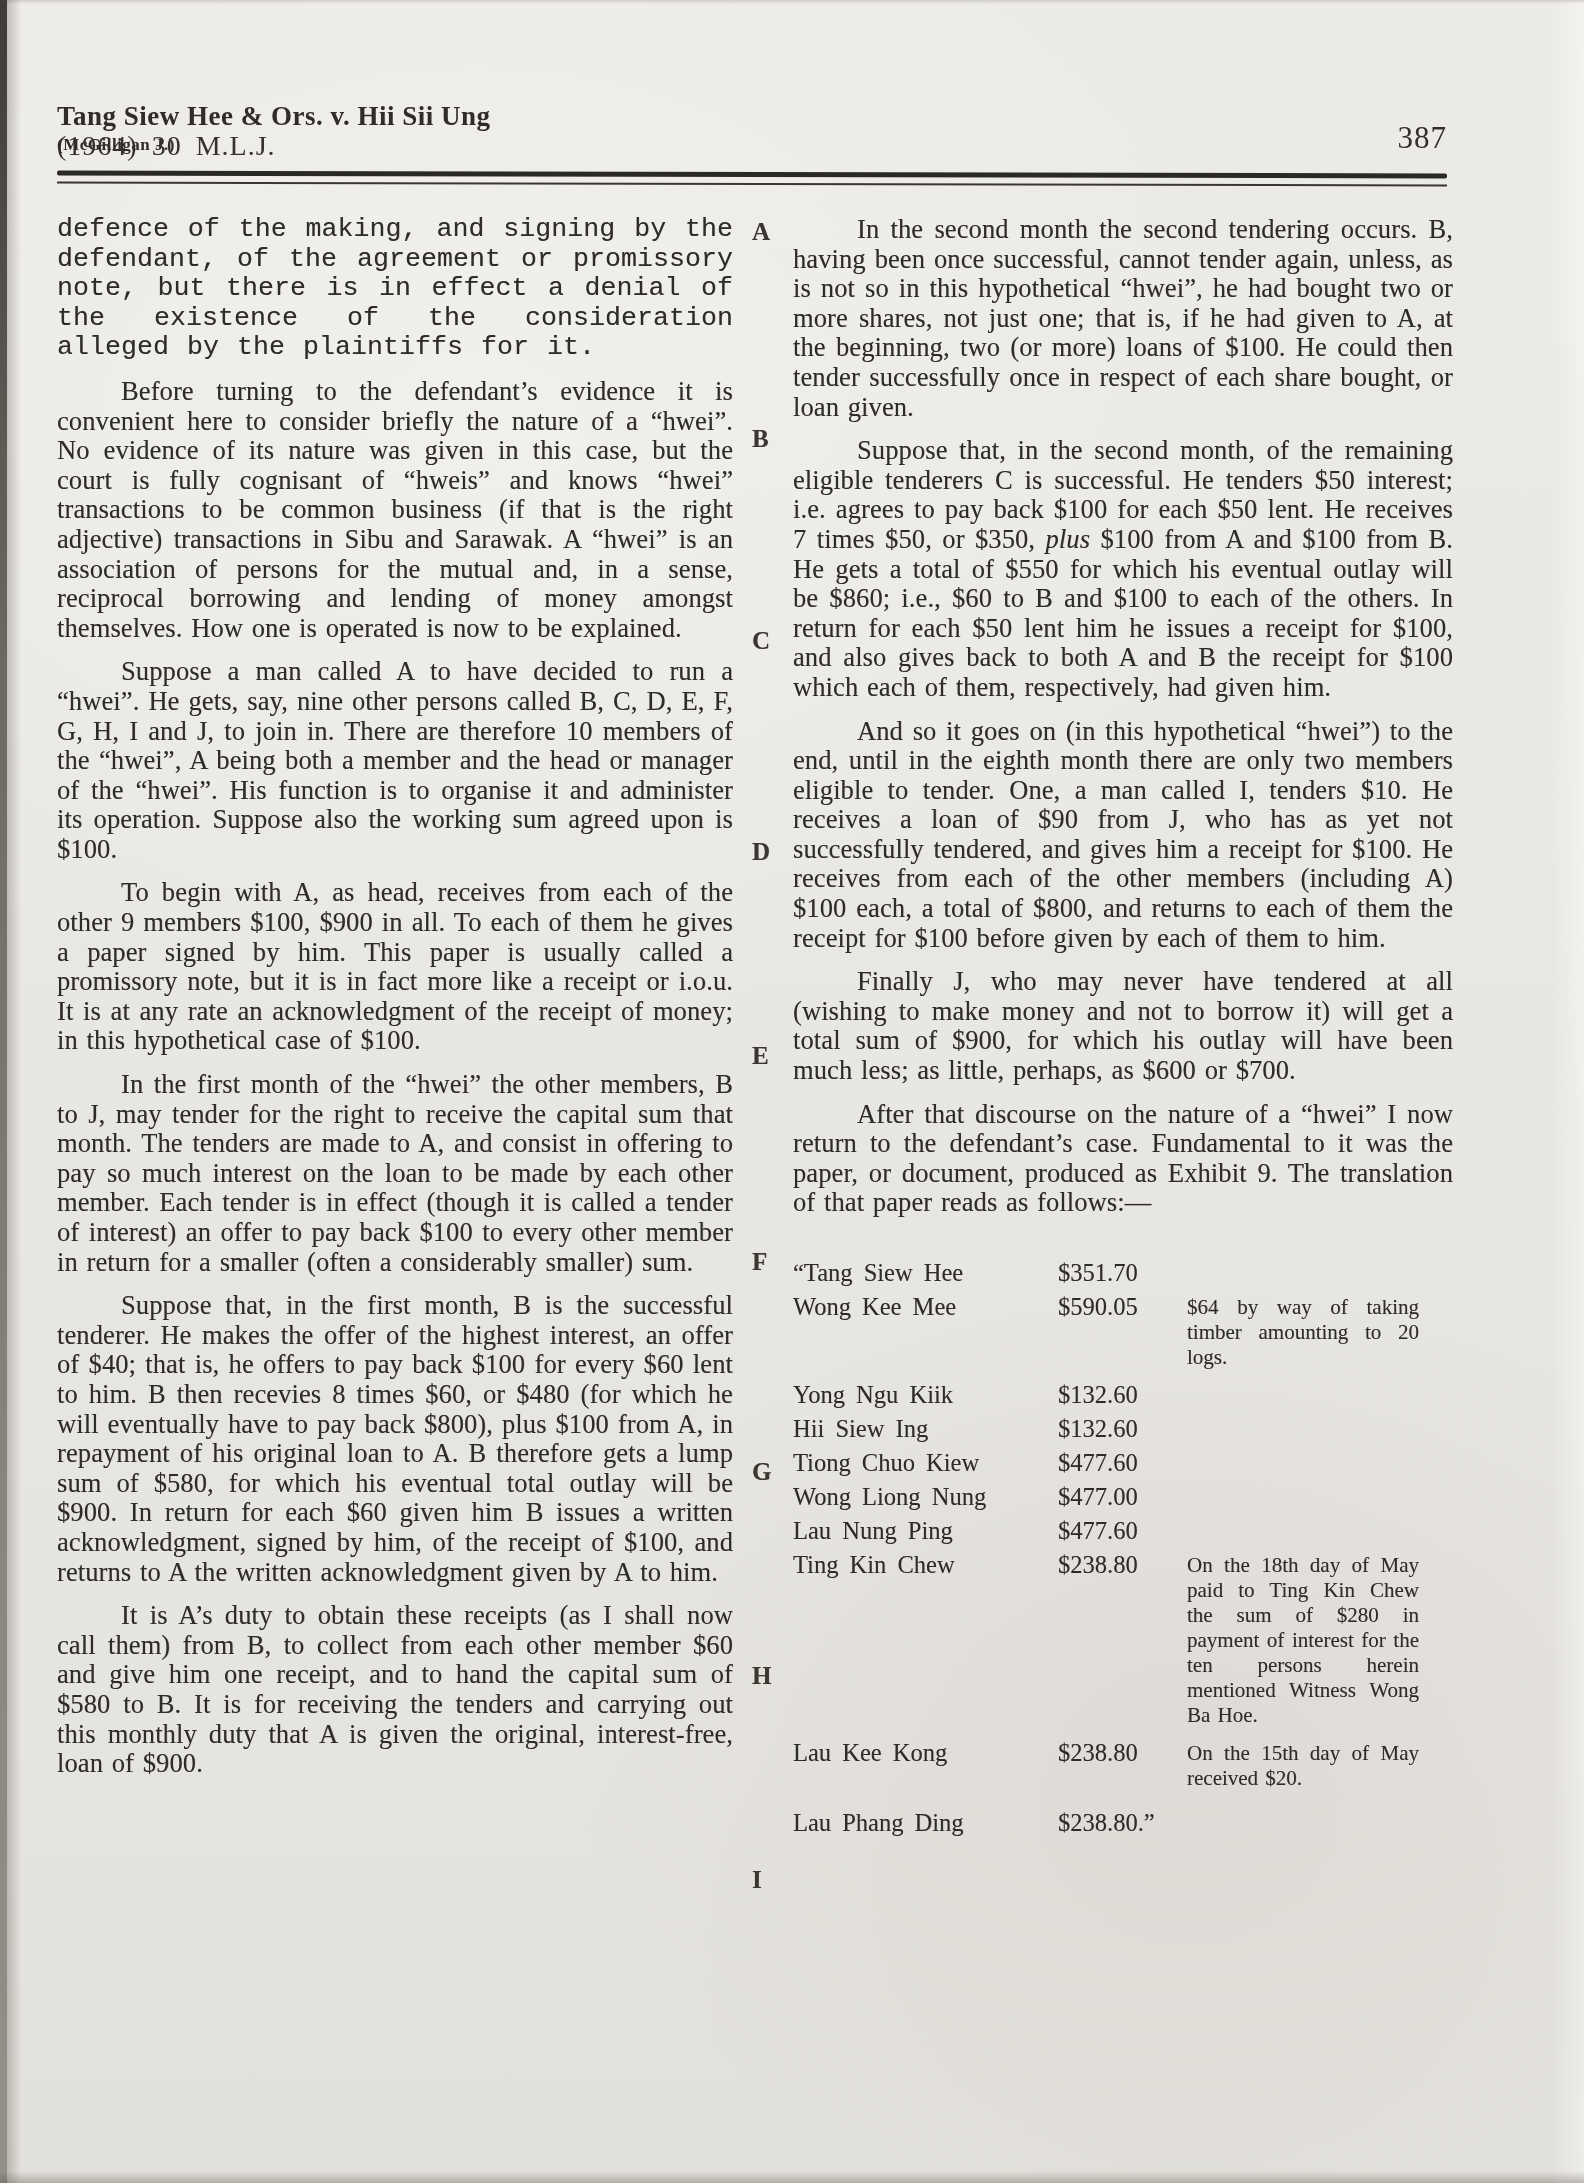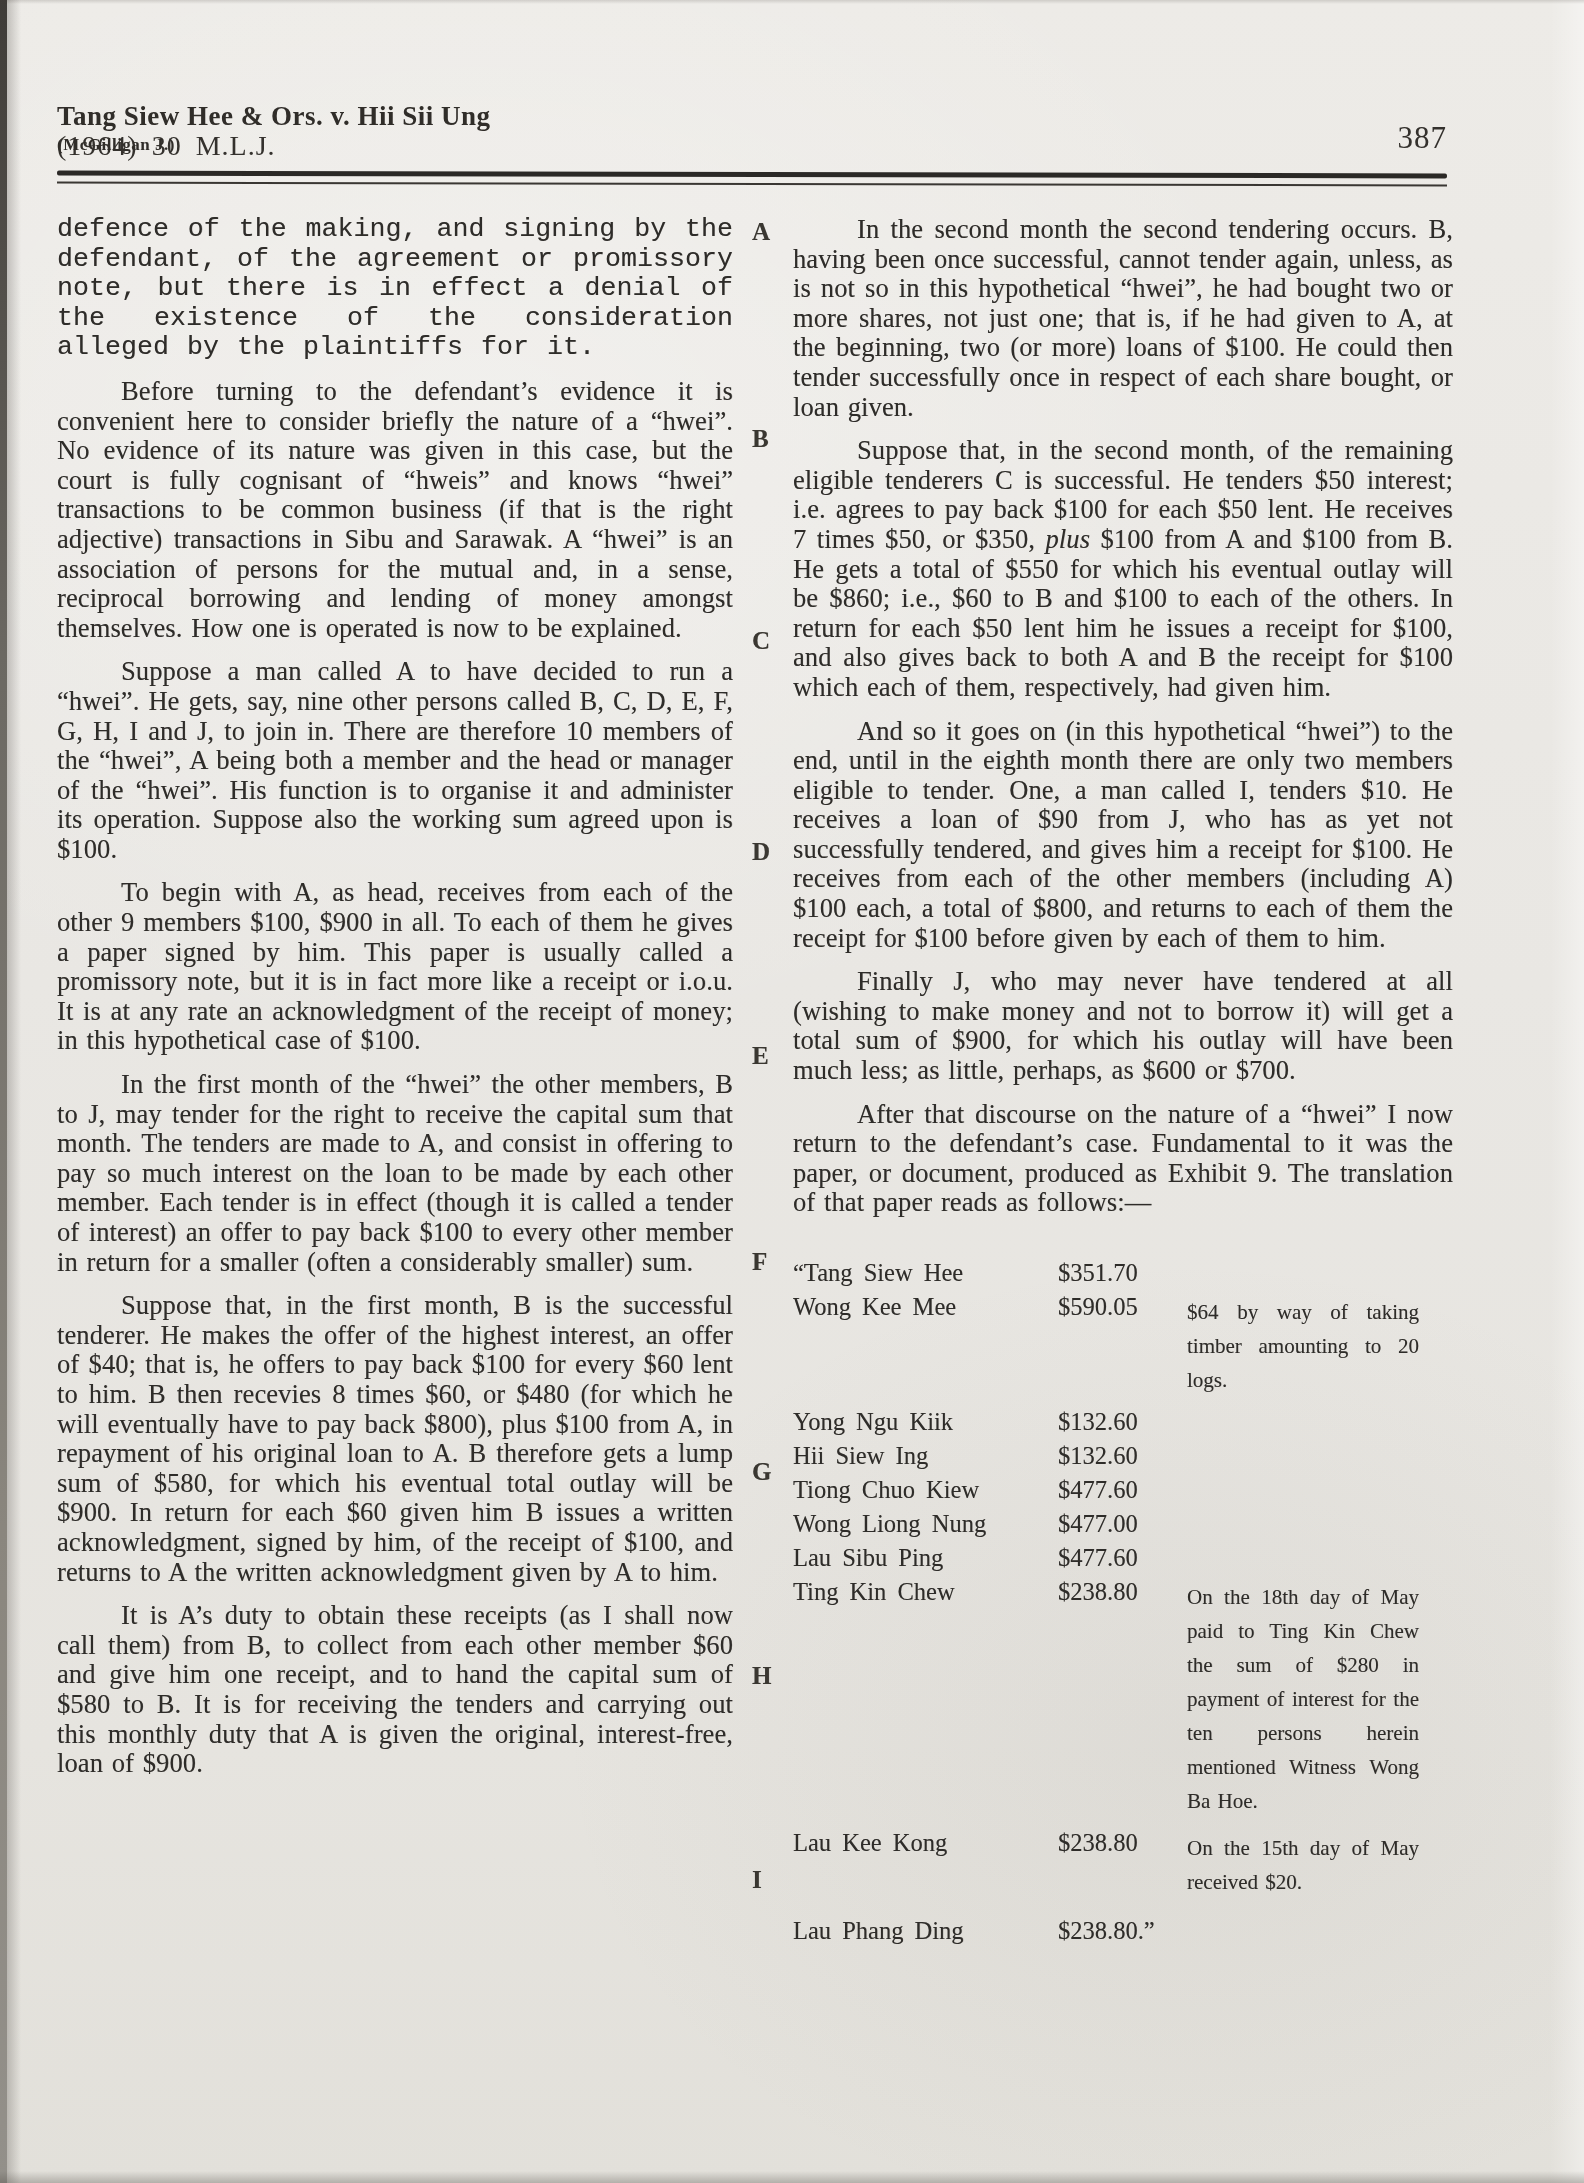"$64 by way of taking" .t-note { line-height: 34px -> 25px }
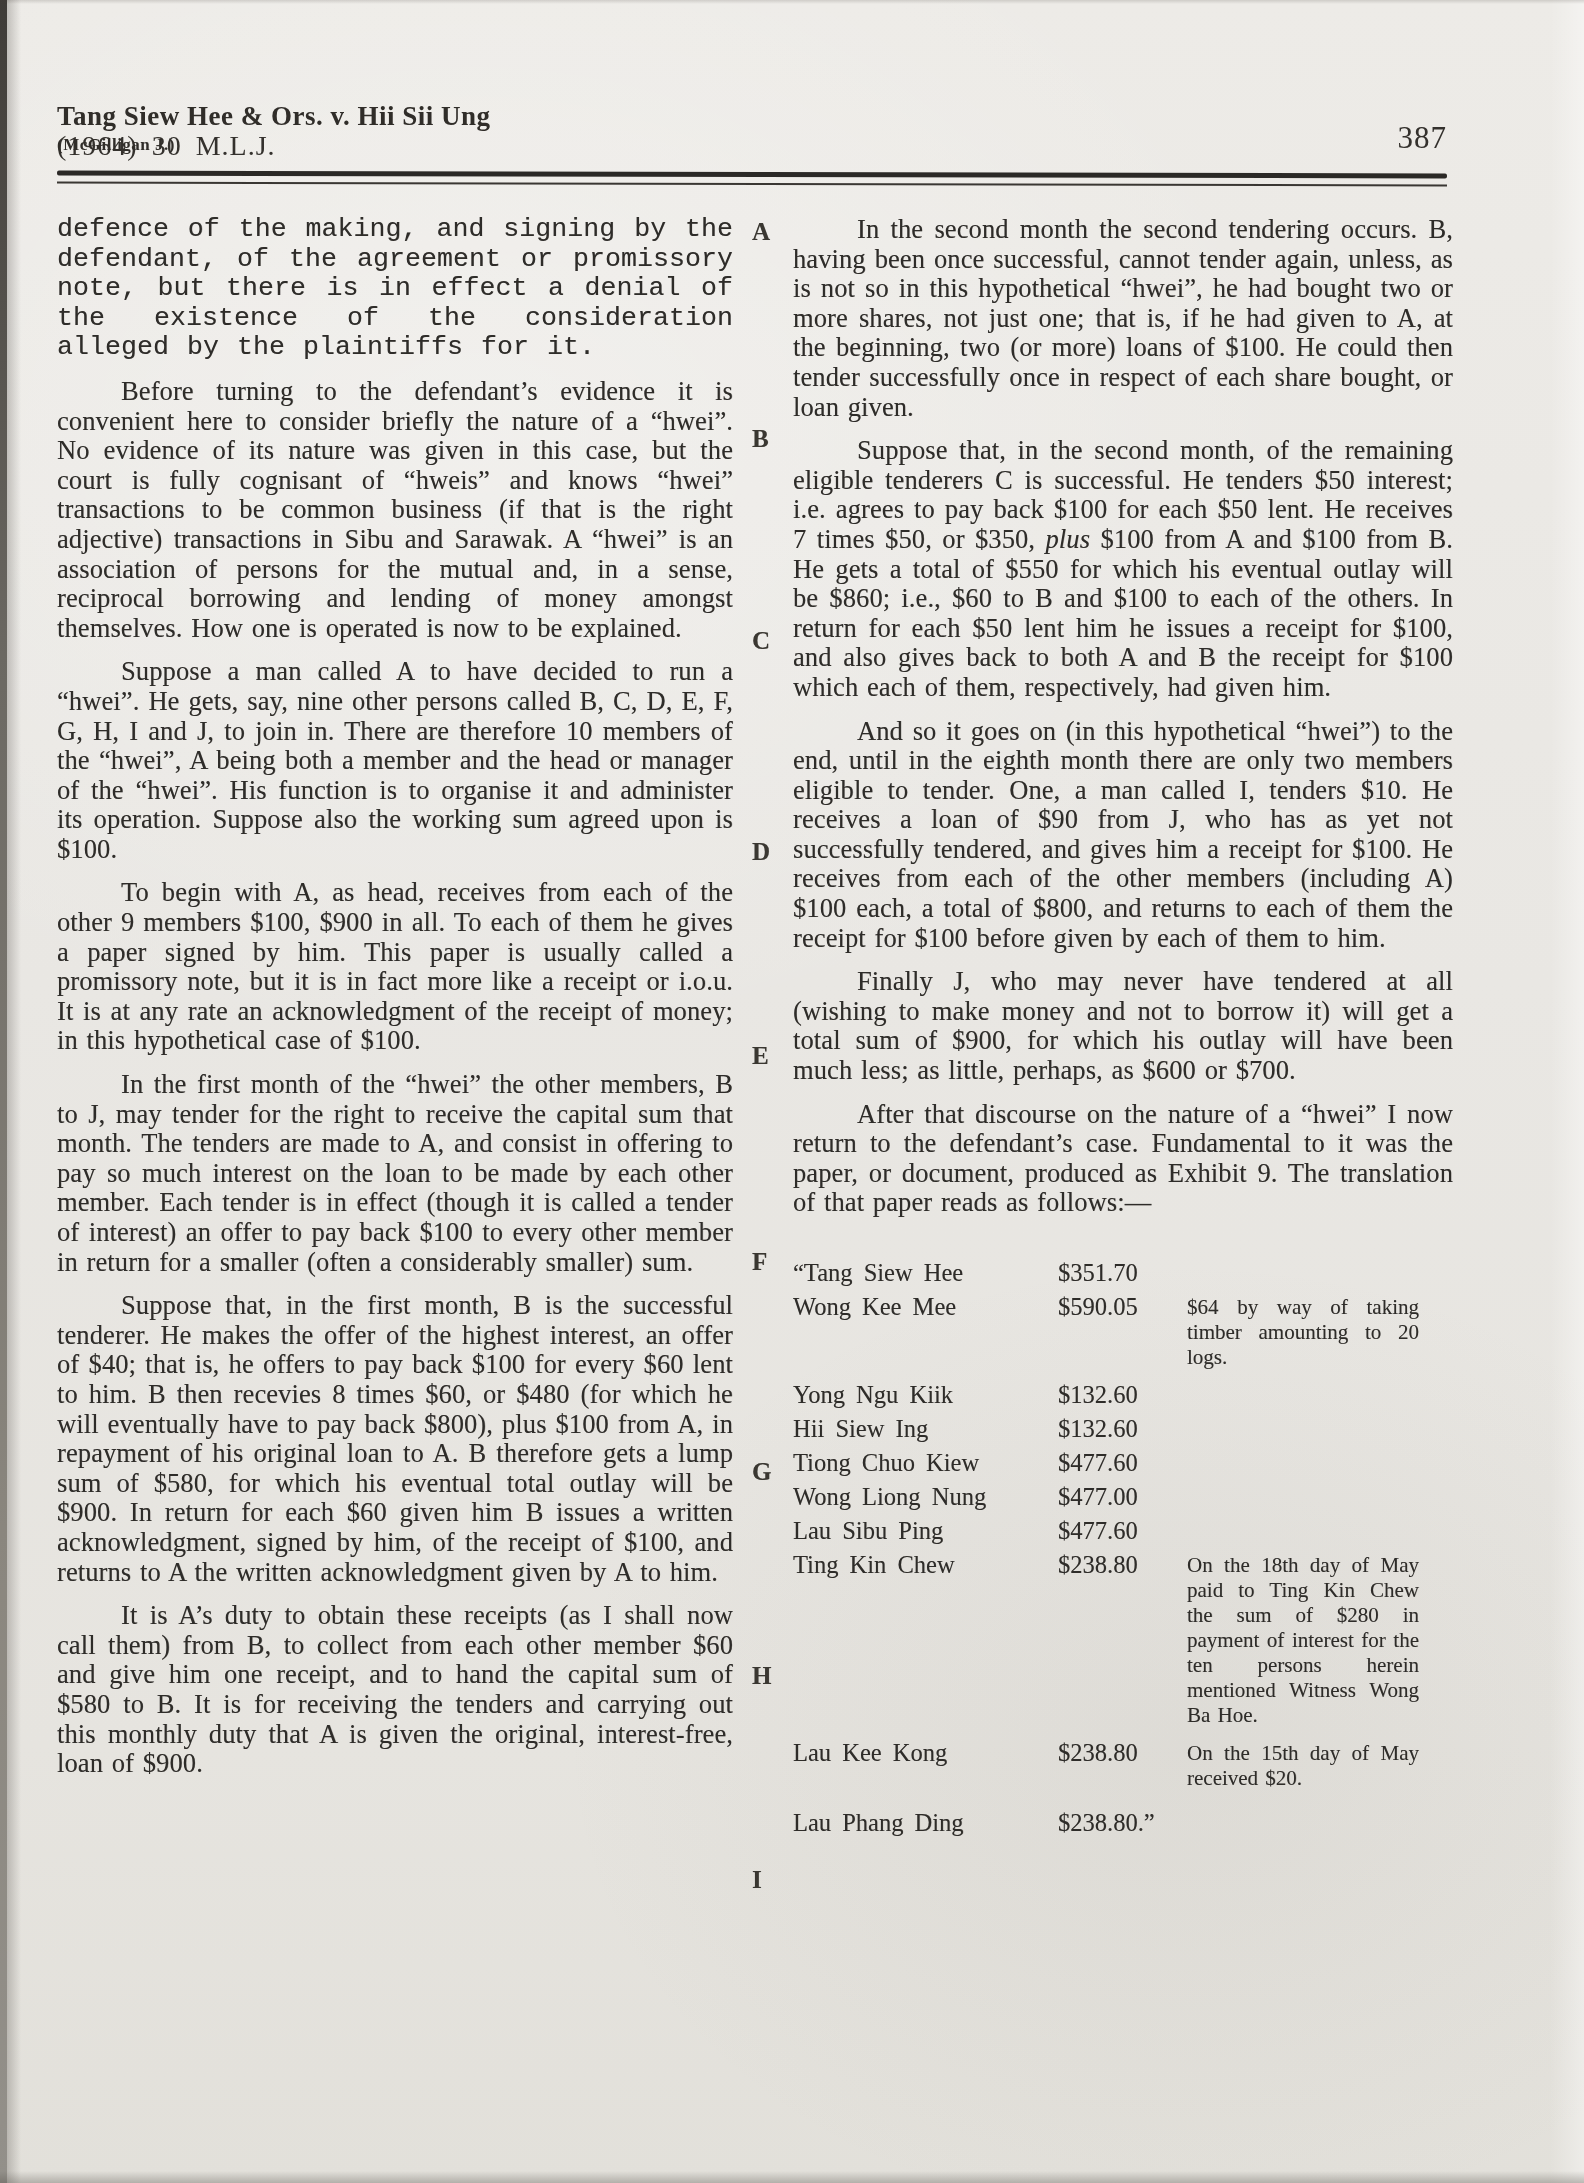"Lau Sibu Ping" div.t-name { text: Sibu -> Nung }
